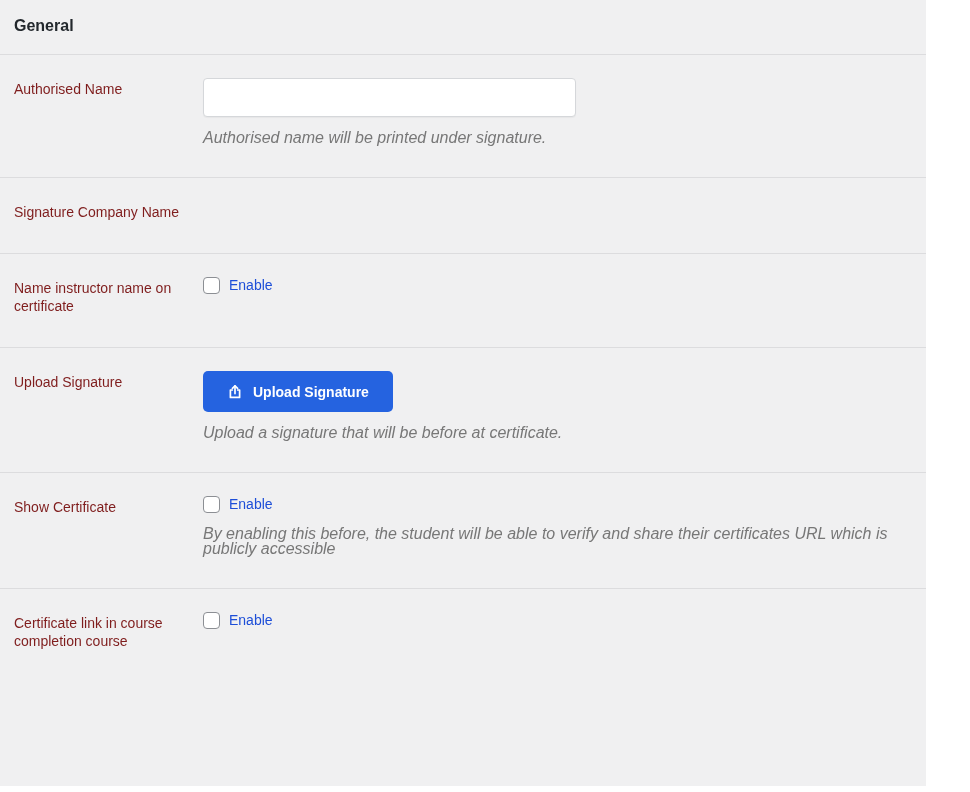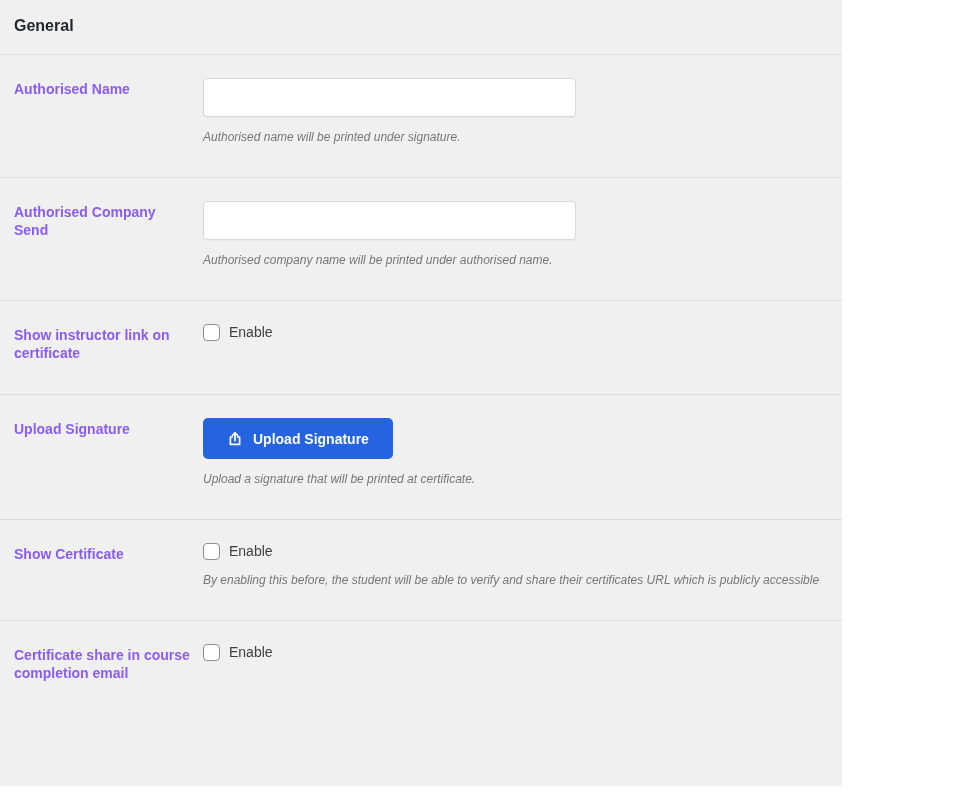"General" .app { width: 842px -> 926px }
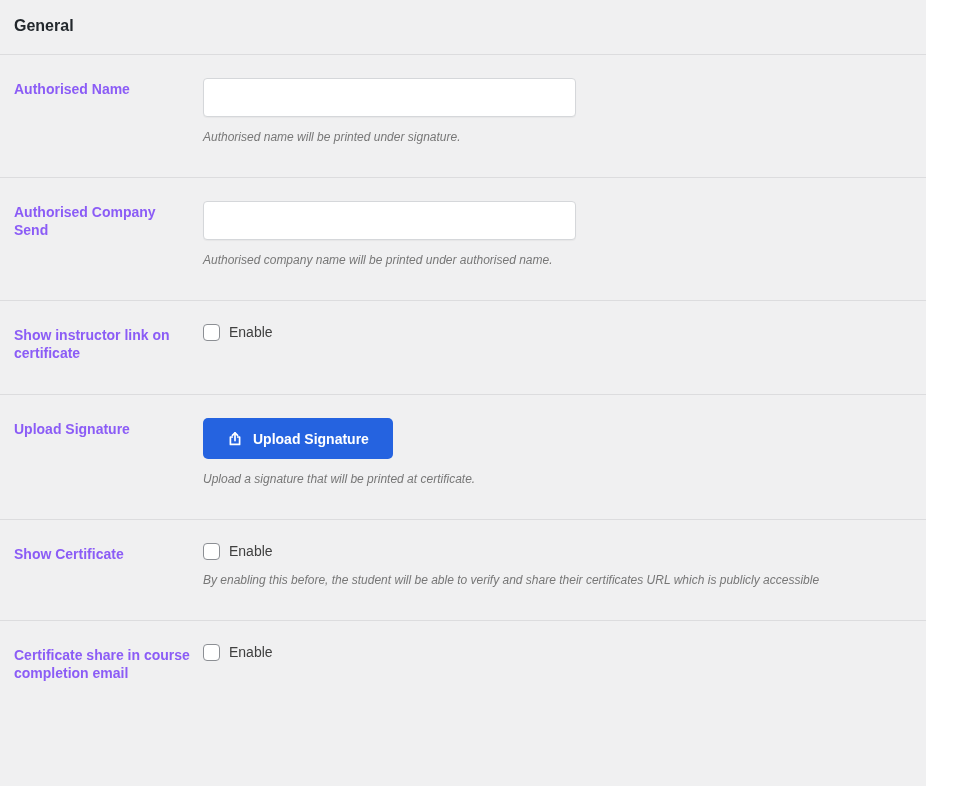"Authorised Name" .row-label { color: #8b5cf6 -> #7f1d1d; font-weight: 700 -> 400 }
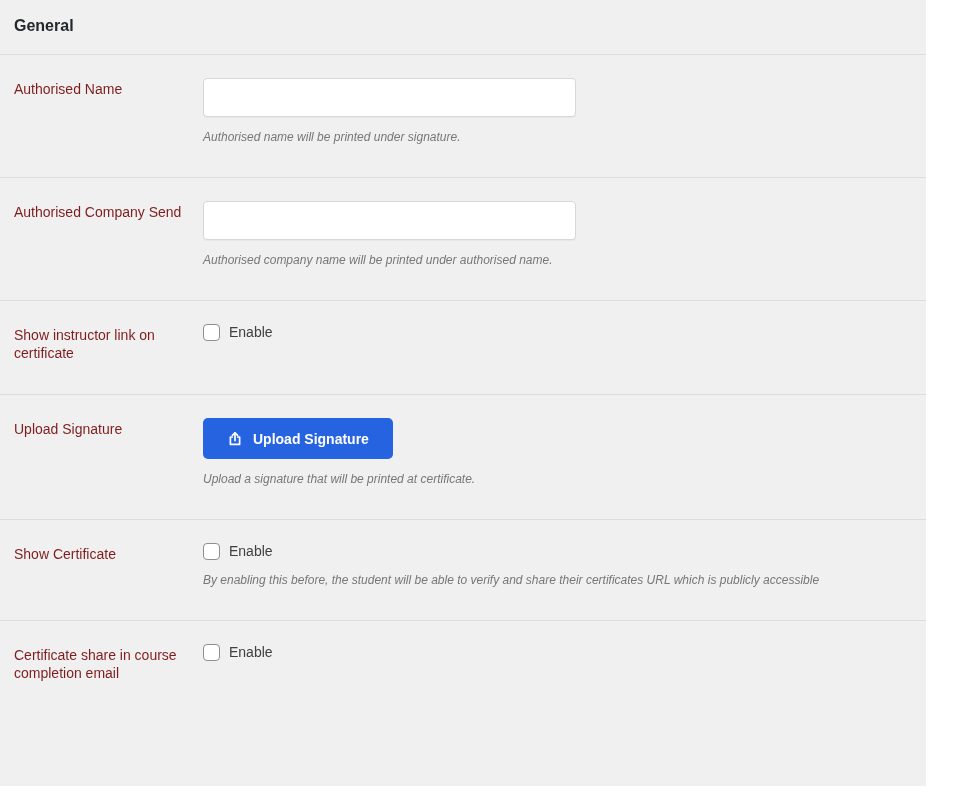"Authorised name will be printed" .help-text { font-size: 12px -> 16px }
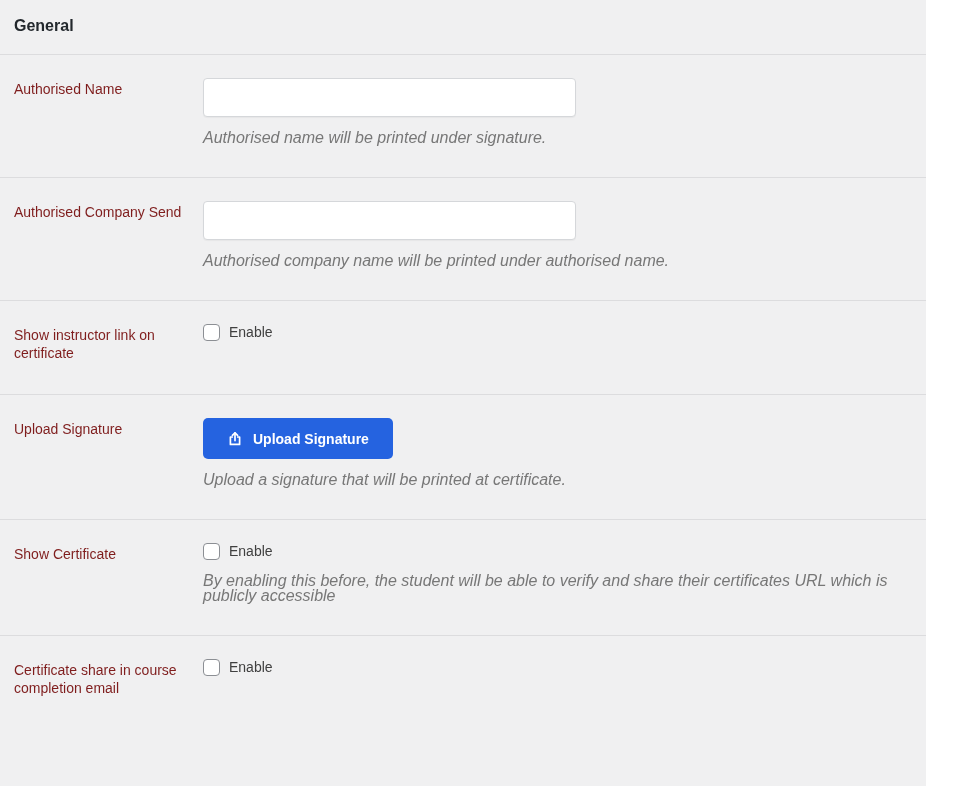"Authorised Company Send" div.row-label { text: Authorised Company Send -> Signature Company Name }
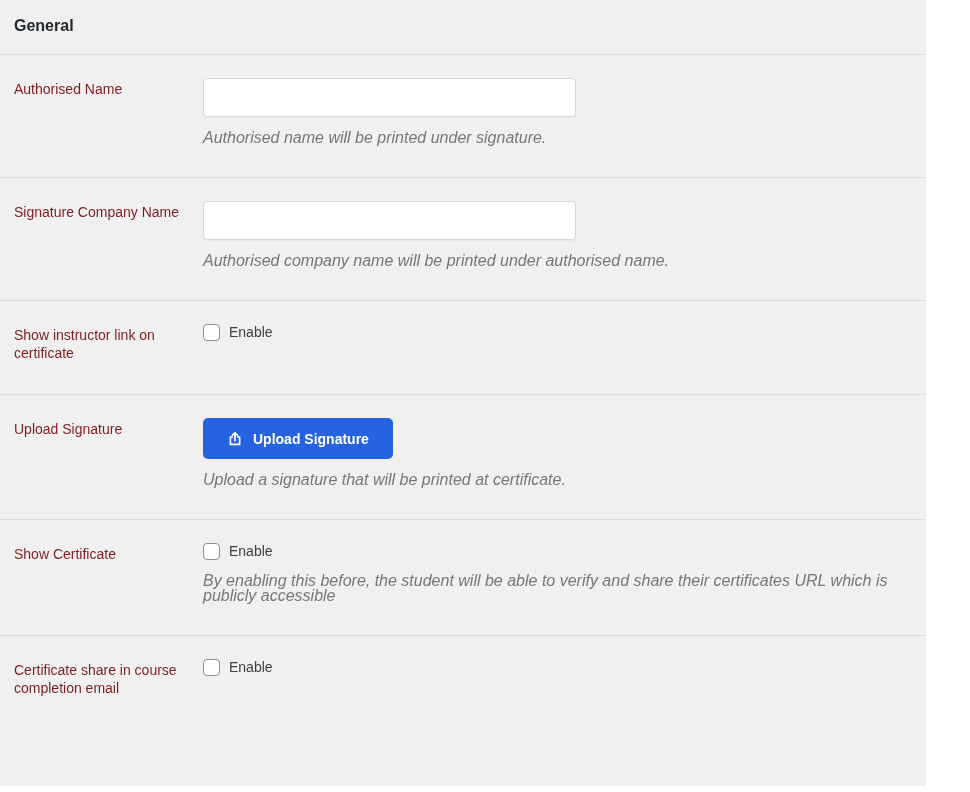"Authorised company name will be" div.row-content { html: <div> <input> <div>Authorised company name will be printed under authorised name.</div> </div> -> none }
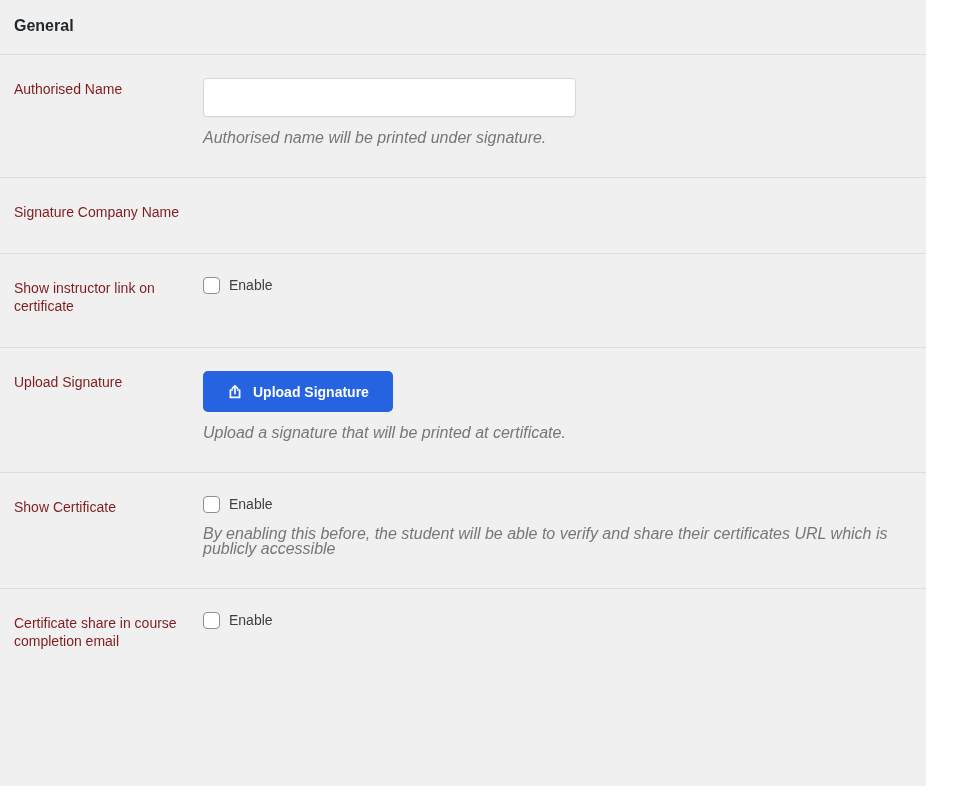"Show instructor link on certificate" div.row-label { text: Show instructor link -> Name instructor name }
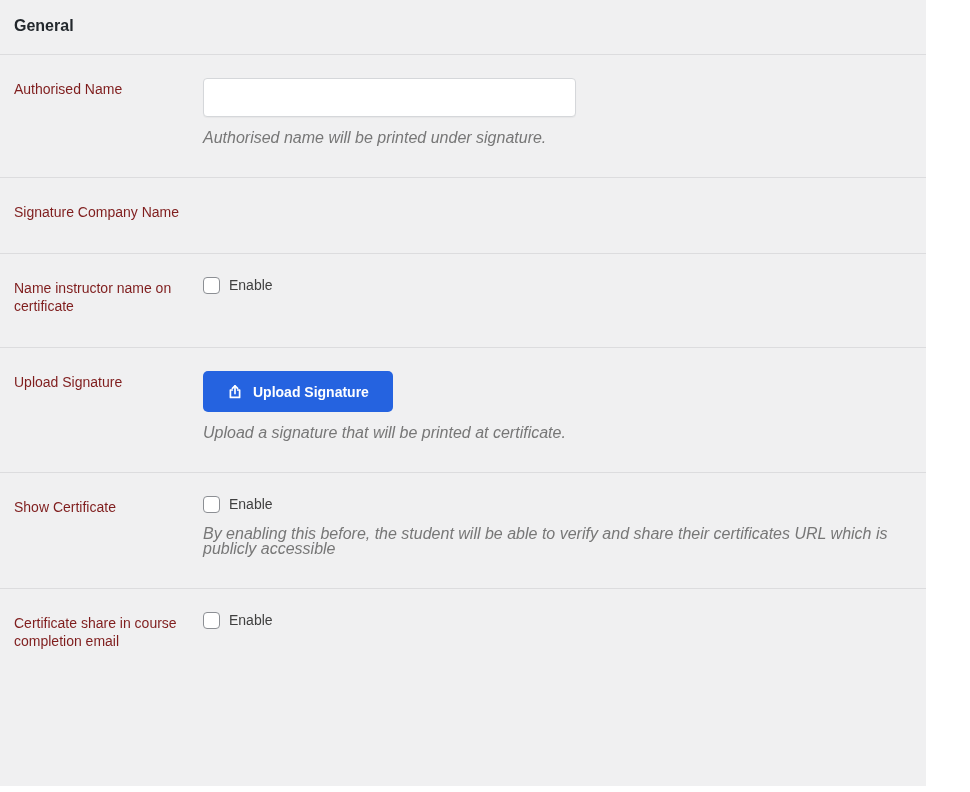"Enable" .checkbox-label { color: #404040 -> #1d4ed8 }
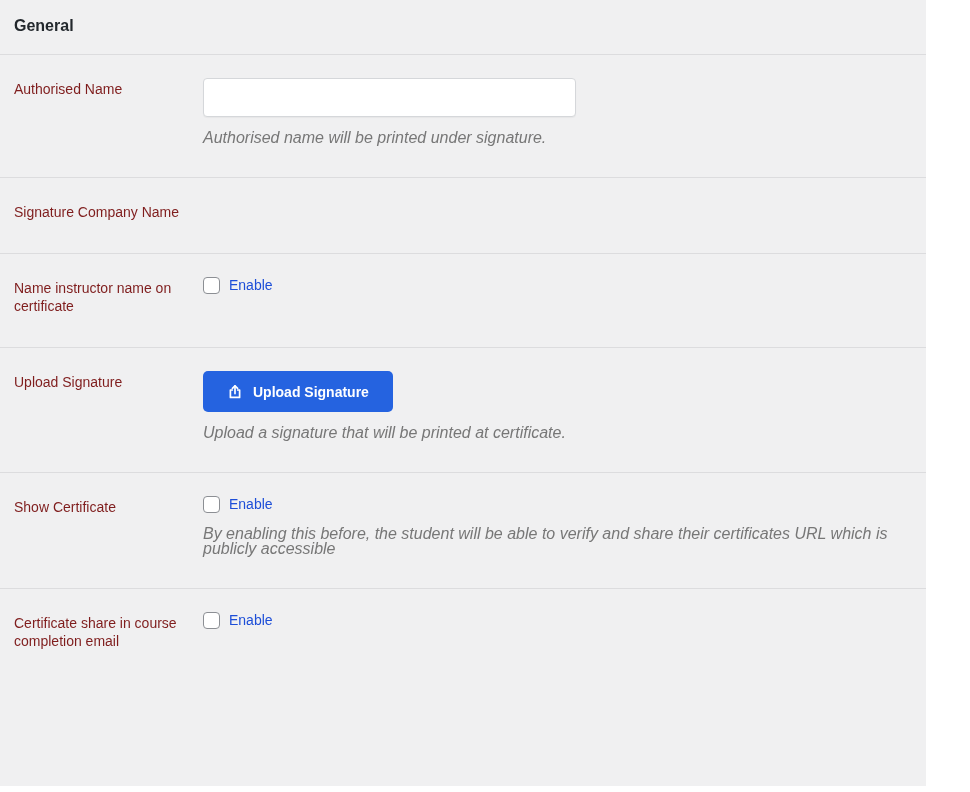"Upload a signature that will" div.help-text { text: printed -> before }
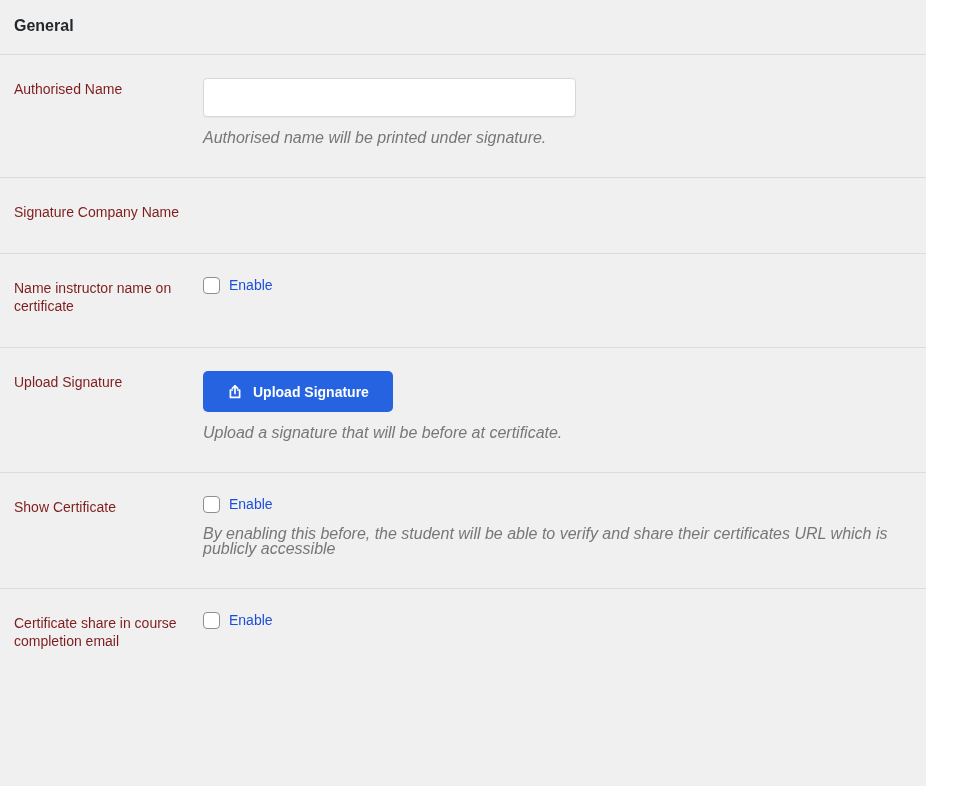"Certificate share in course completion" div.row-label { text: share in course completion email -> link in course completion course }
